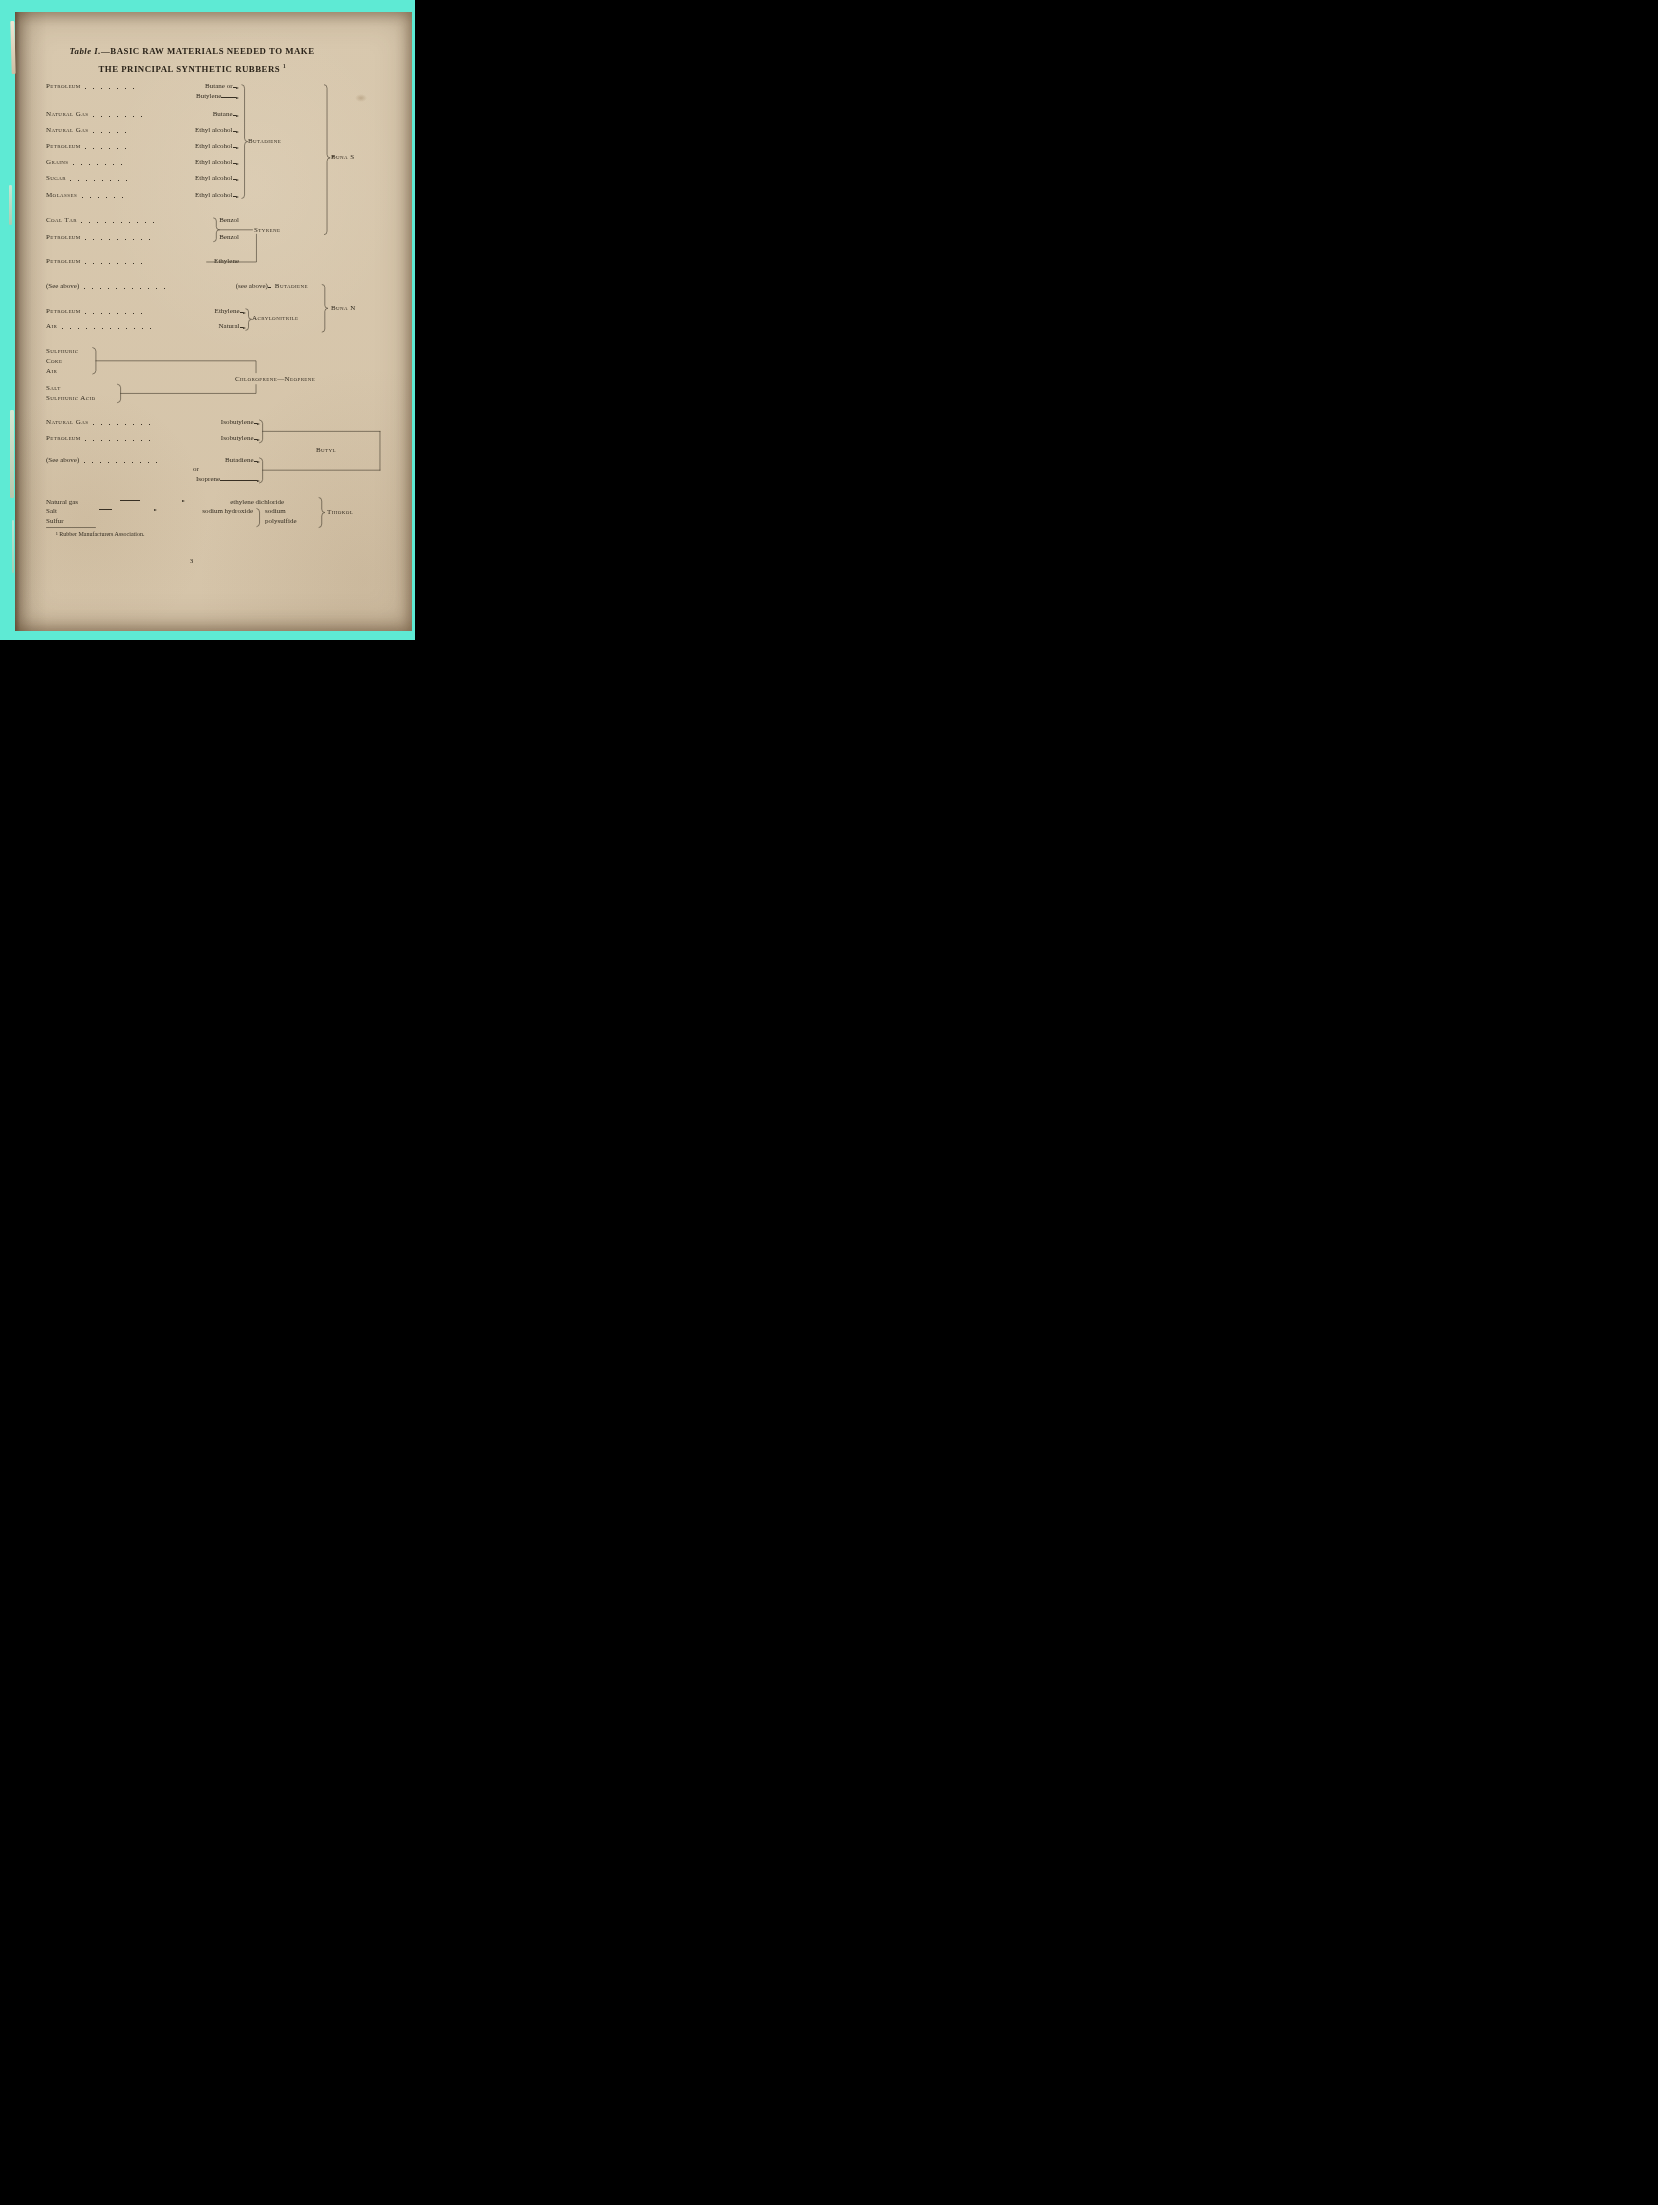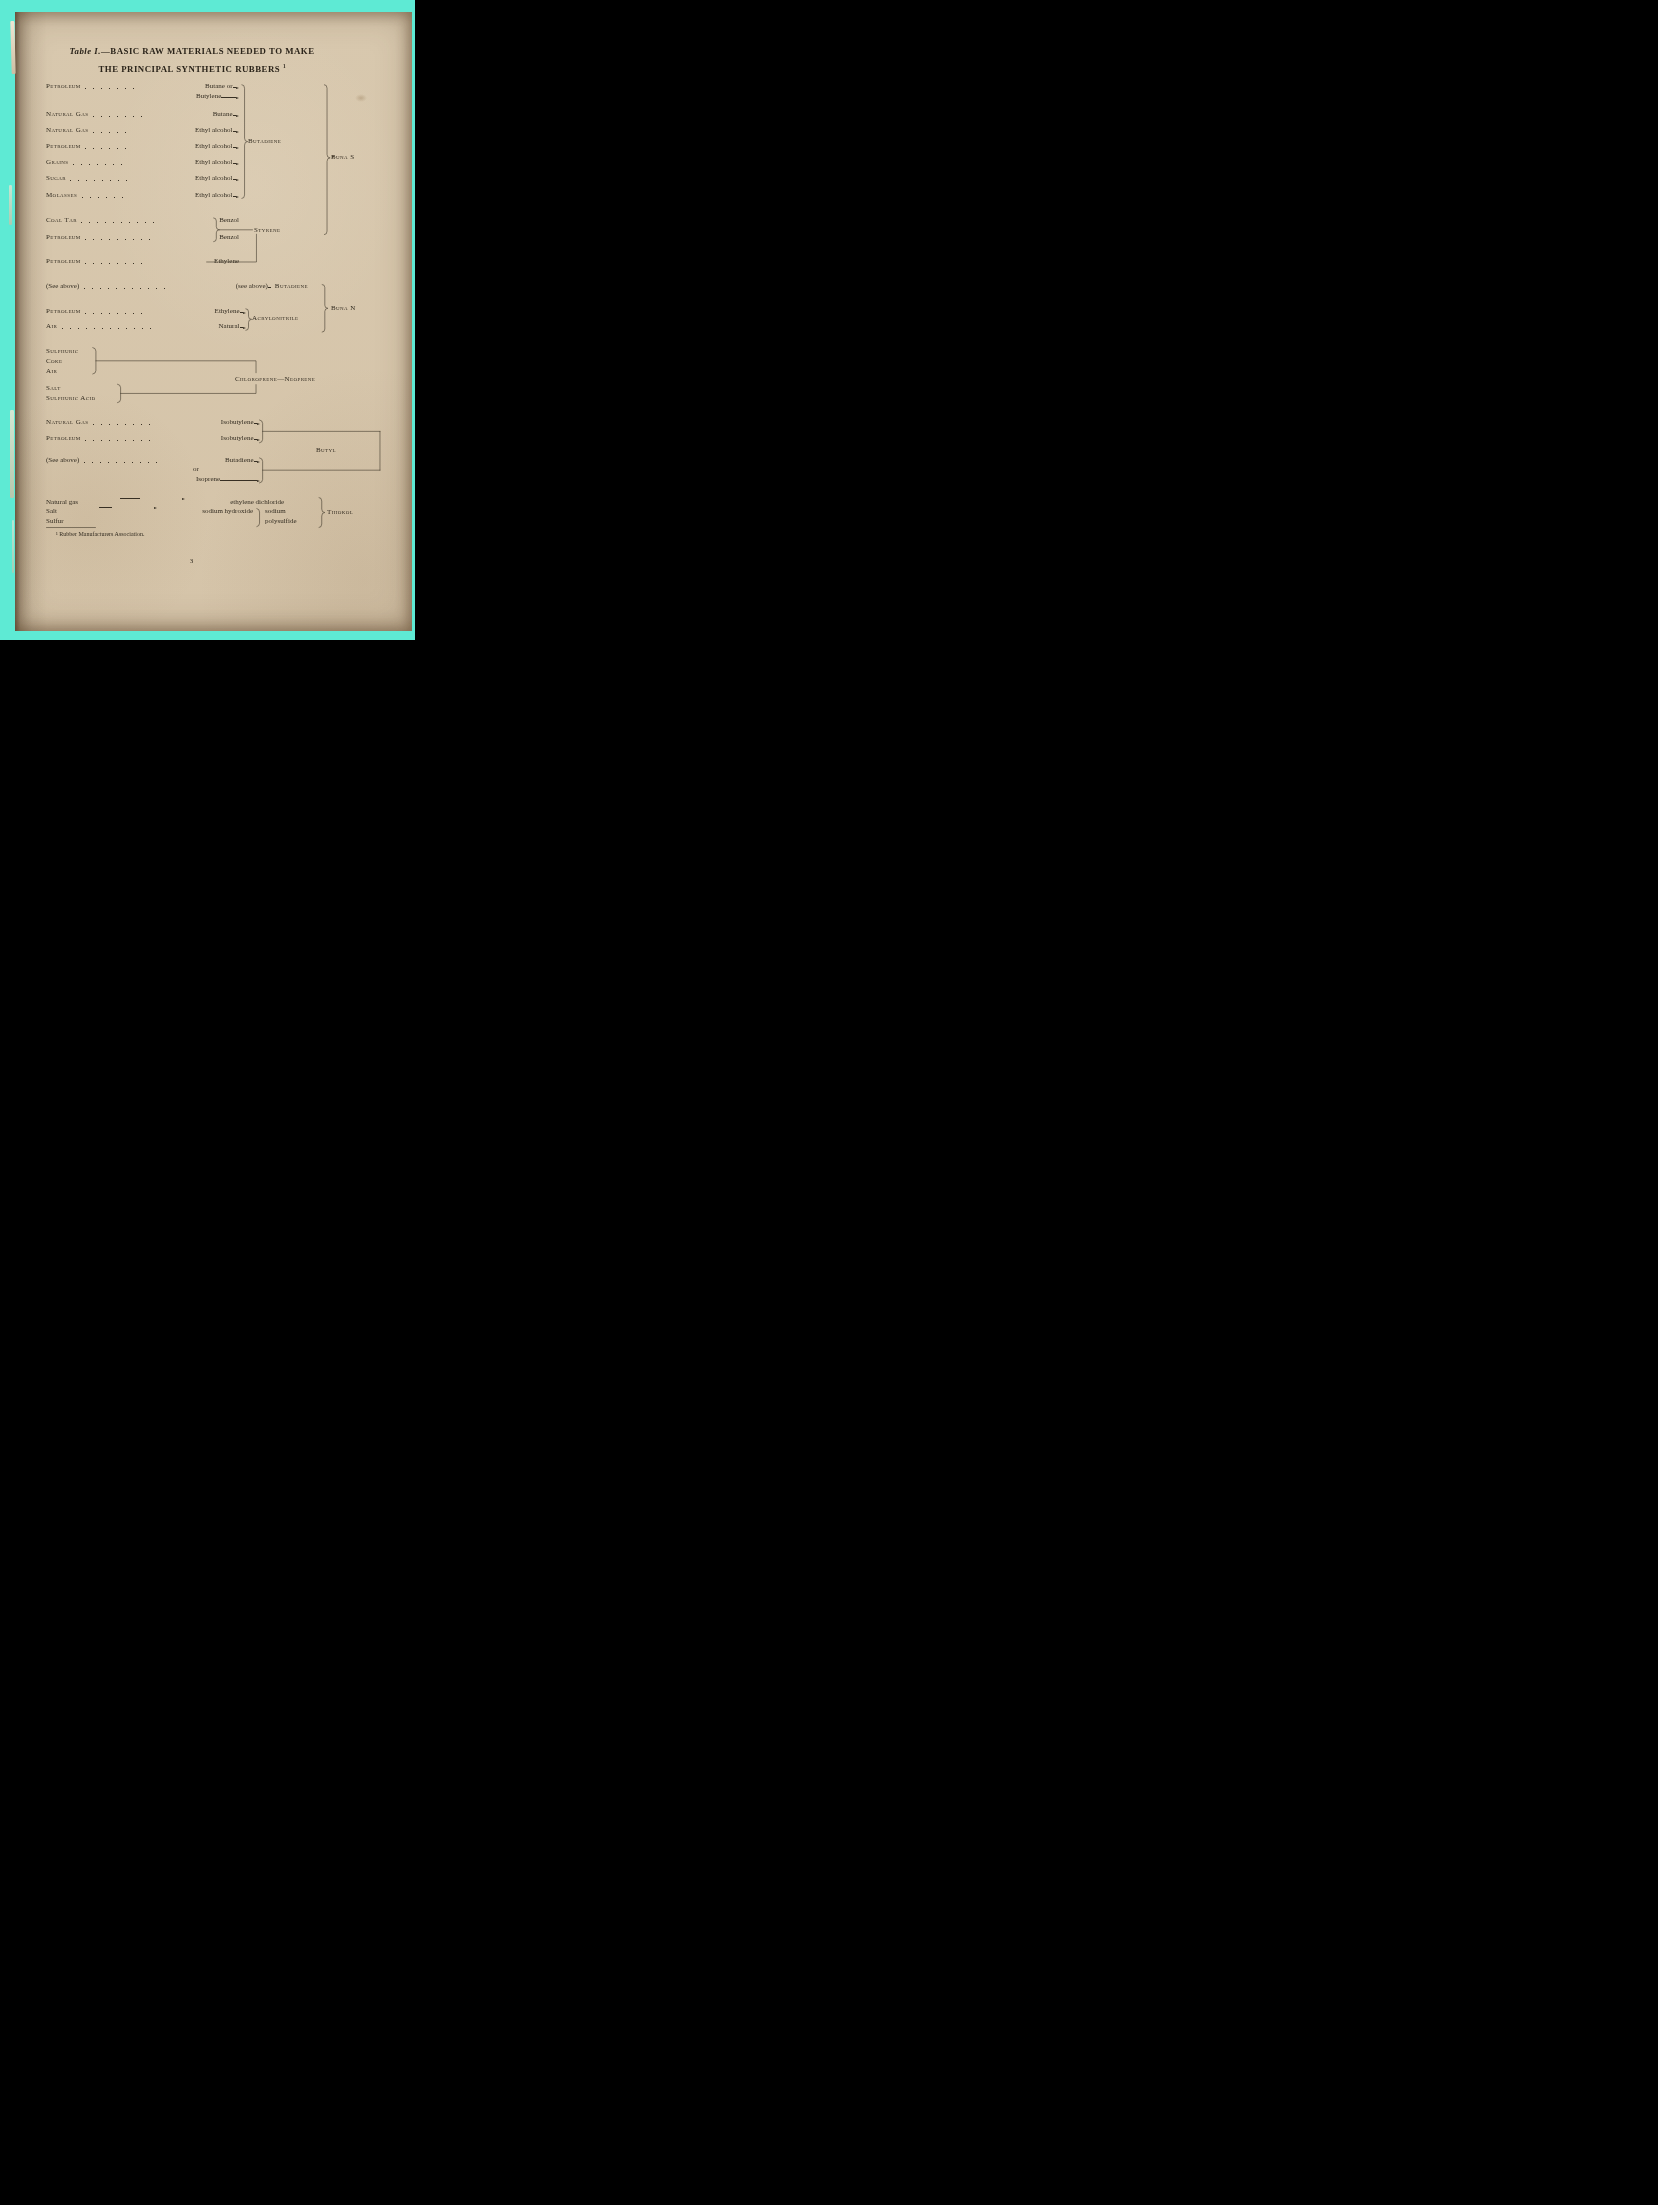"Petroleum" .row { align-items: flex-start -> center }
